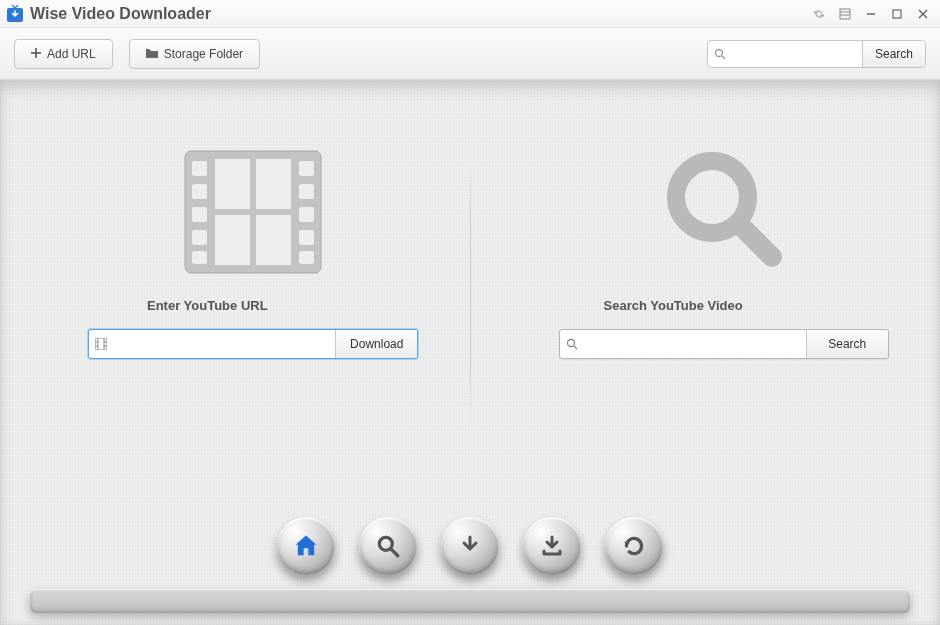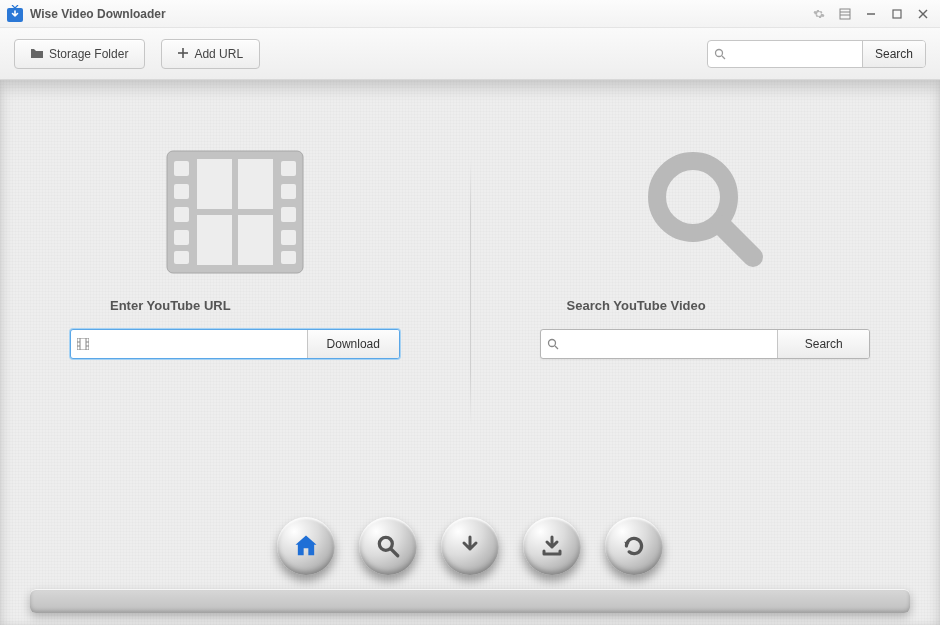"Wise Video Downloader" .app-title { font-size: 12px -> 16px }
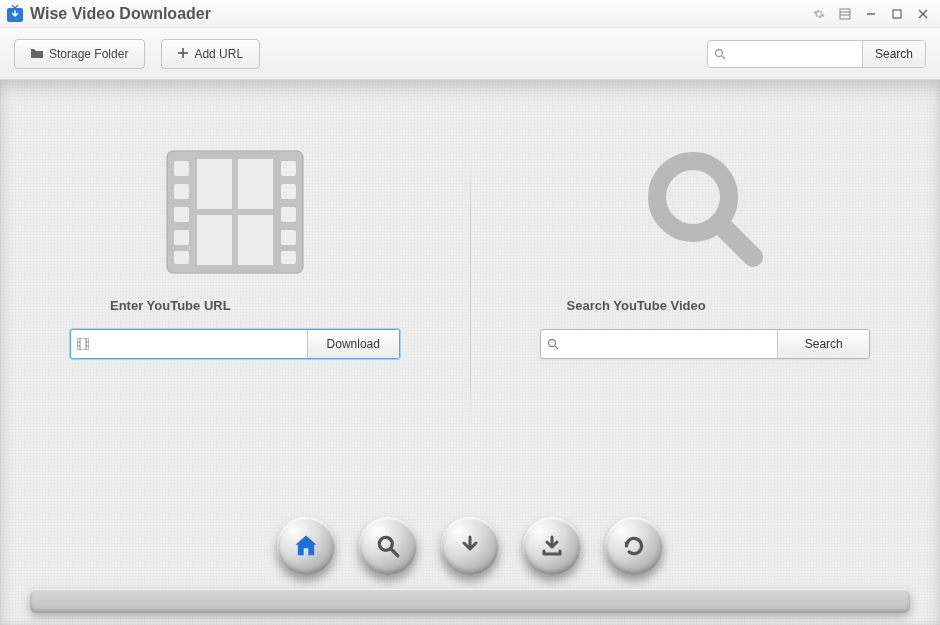"Storage Folder" button.tb-btn { order: before "Add URL" -> after "Add URL" }
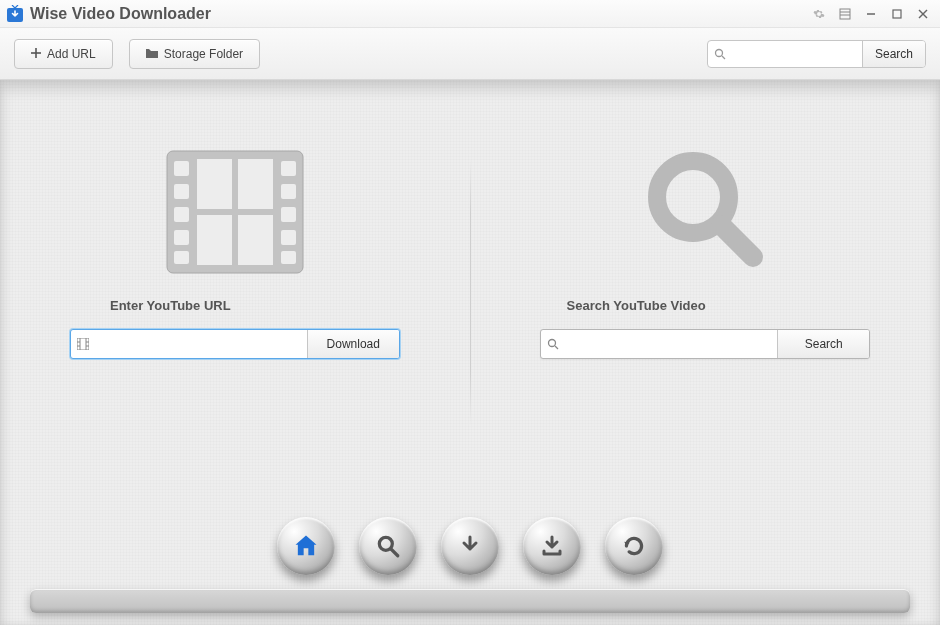"Enter YouTube URL" .panel { padding-left: none -> 37px }
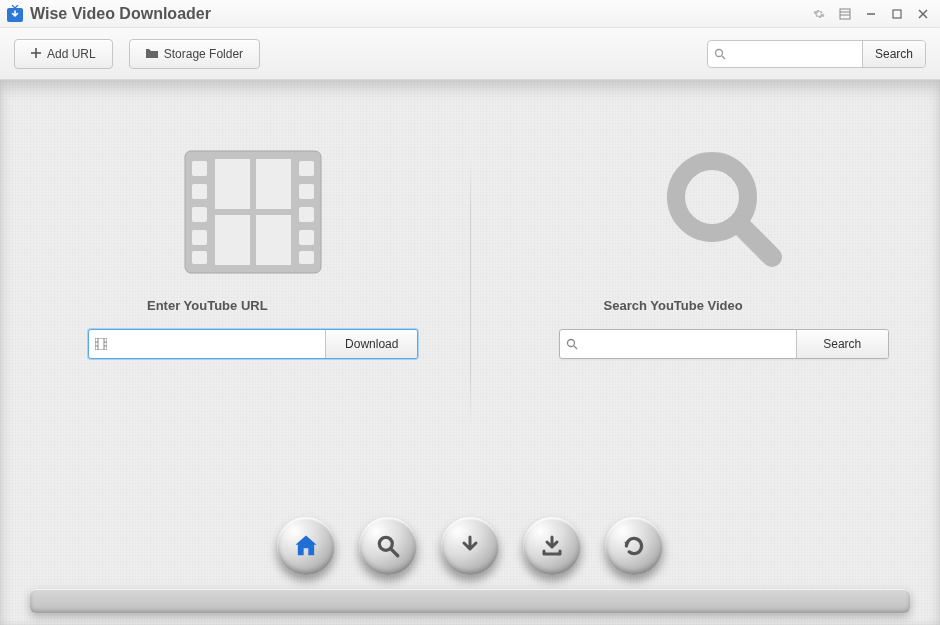"Download" .input-row button { width: 92px -> 82px }
